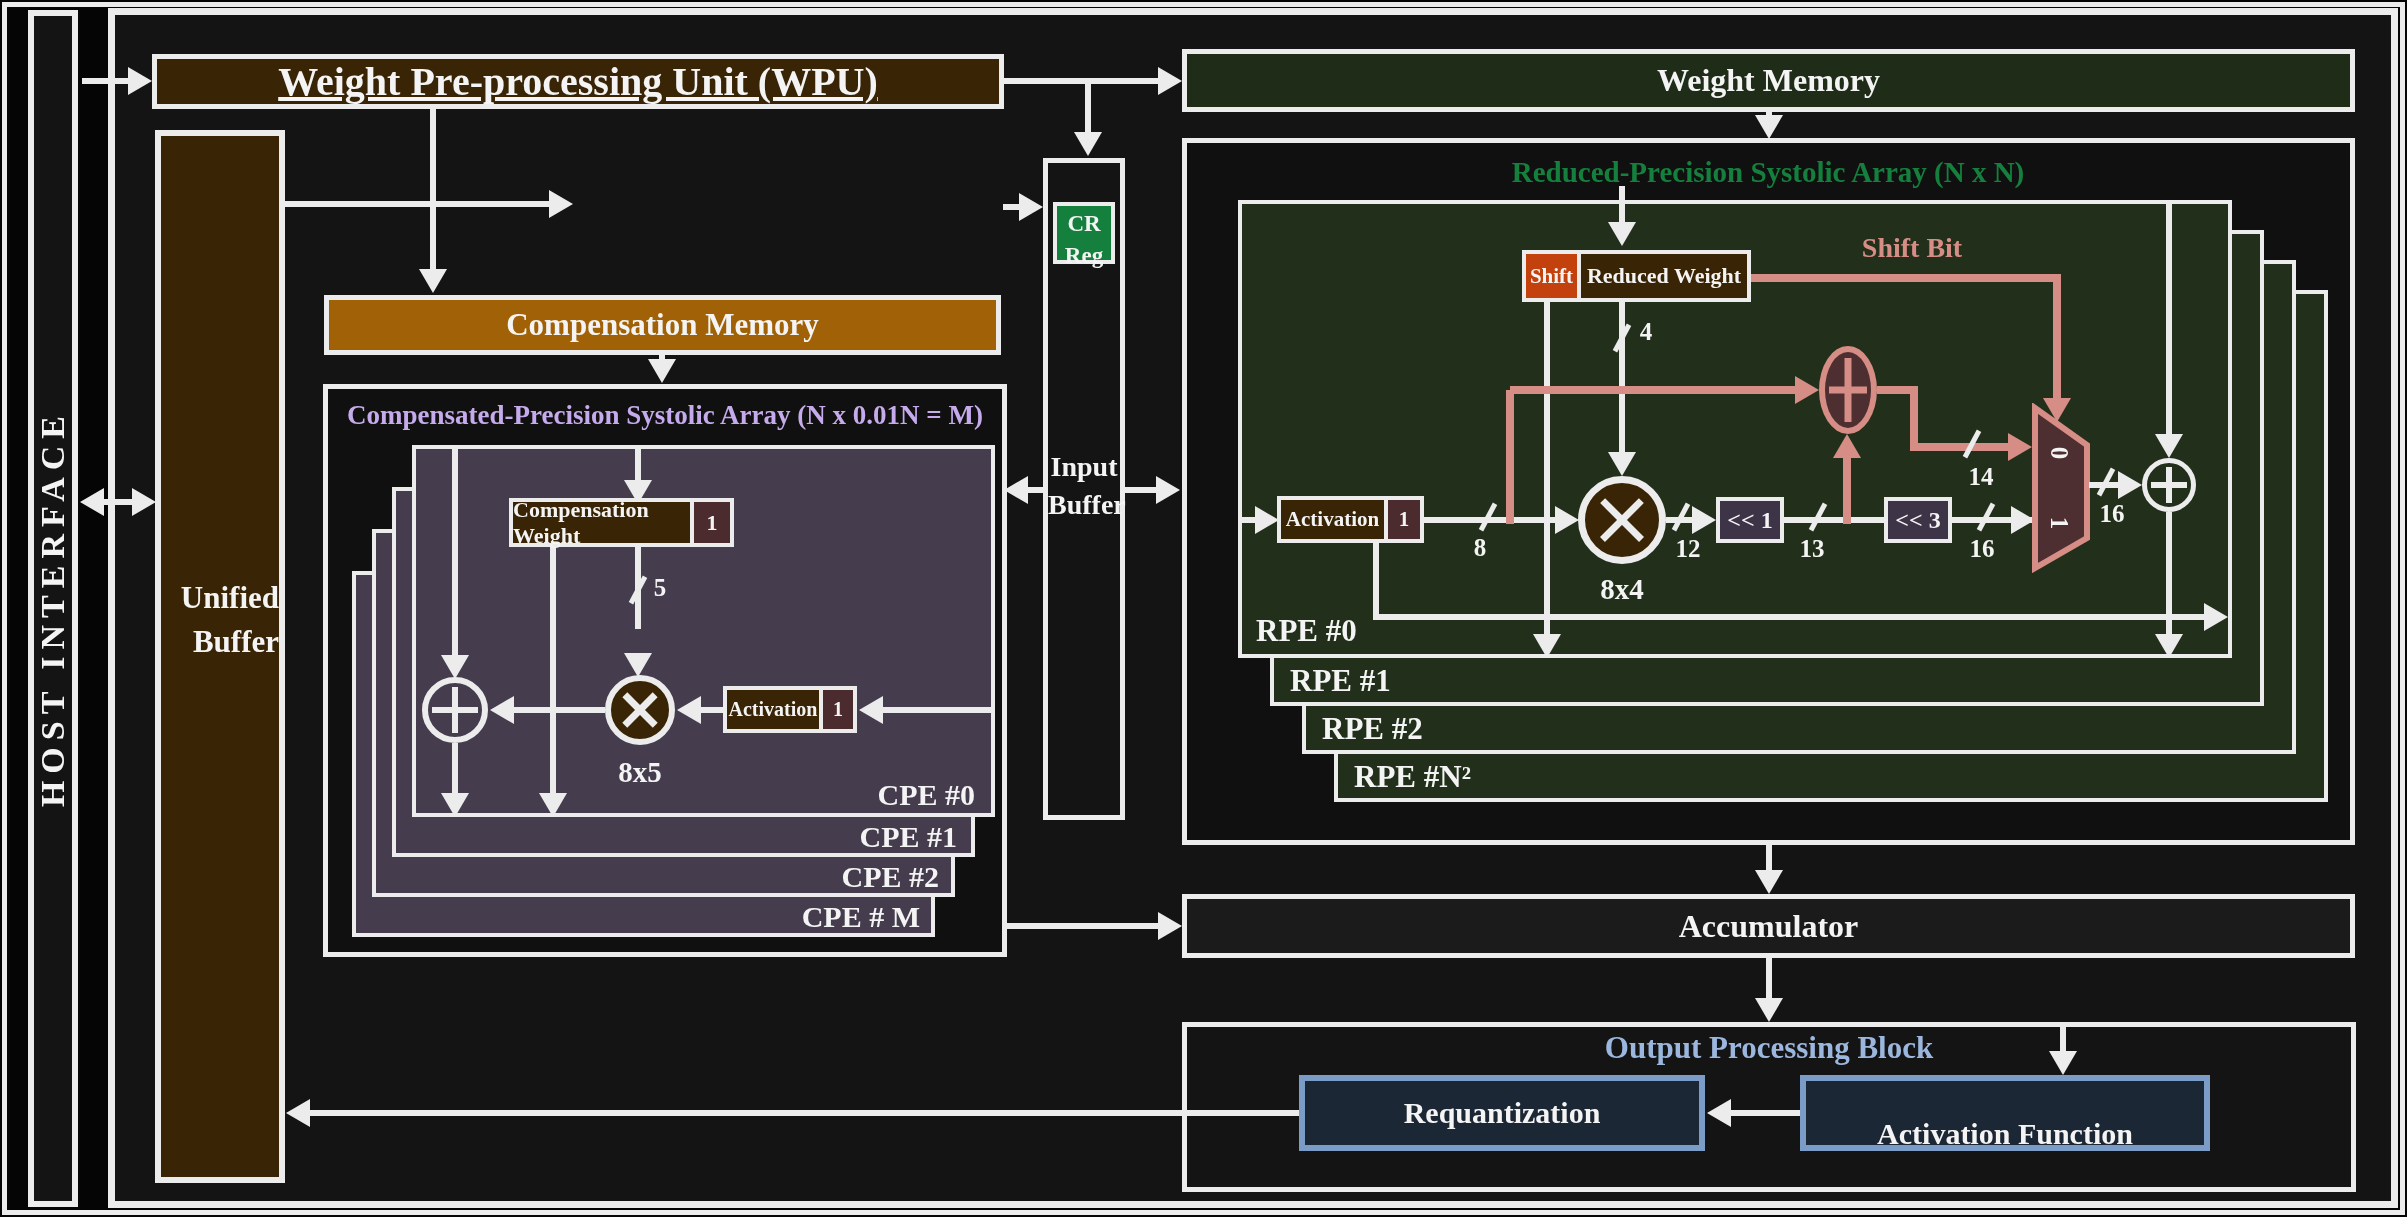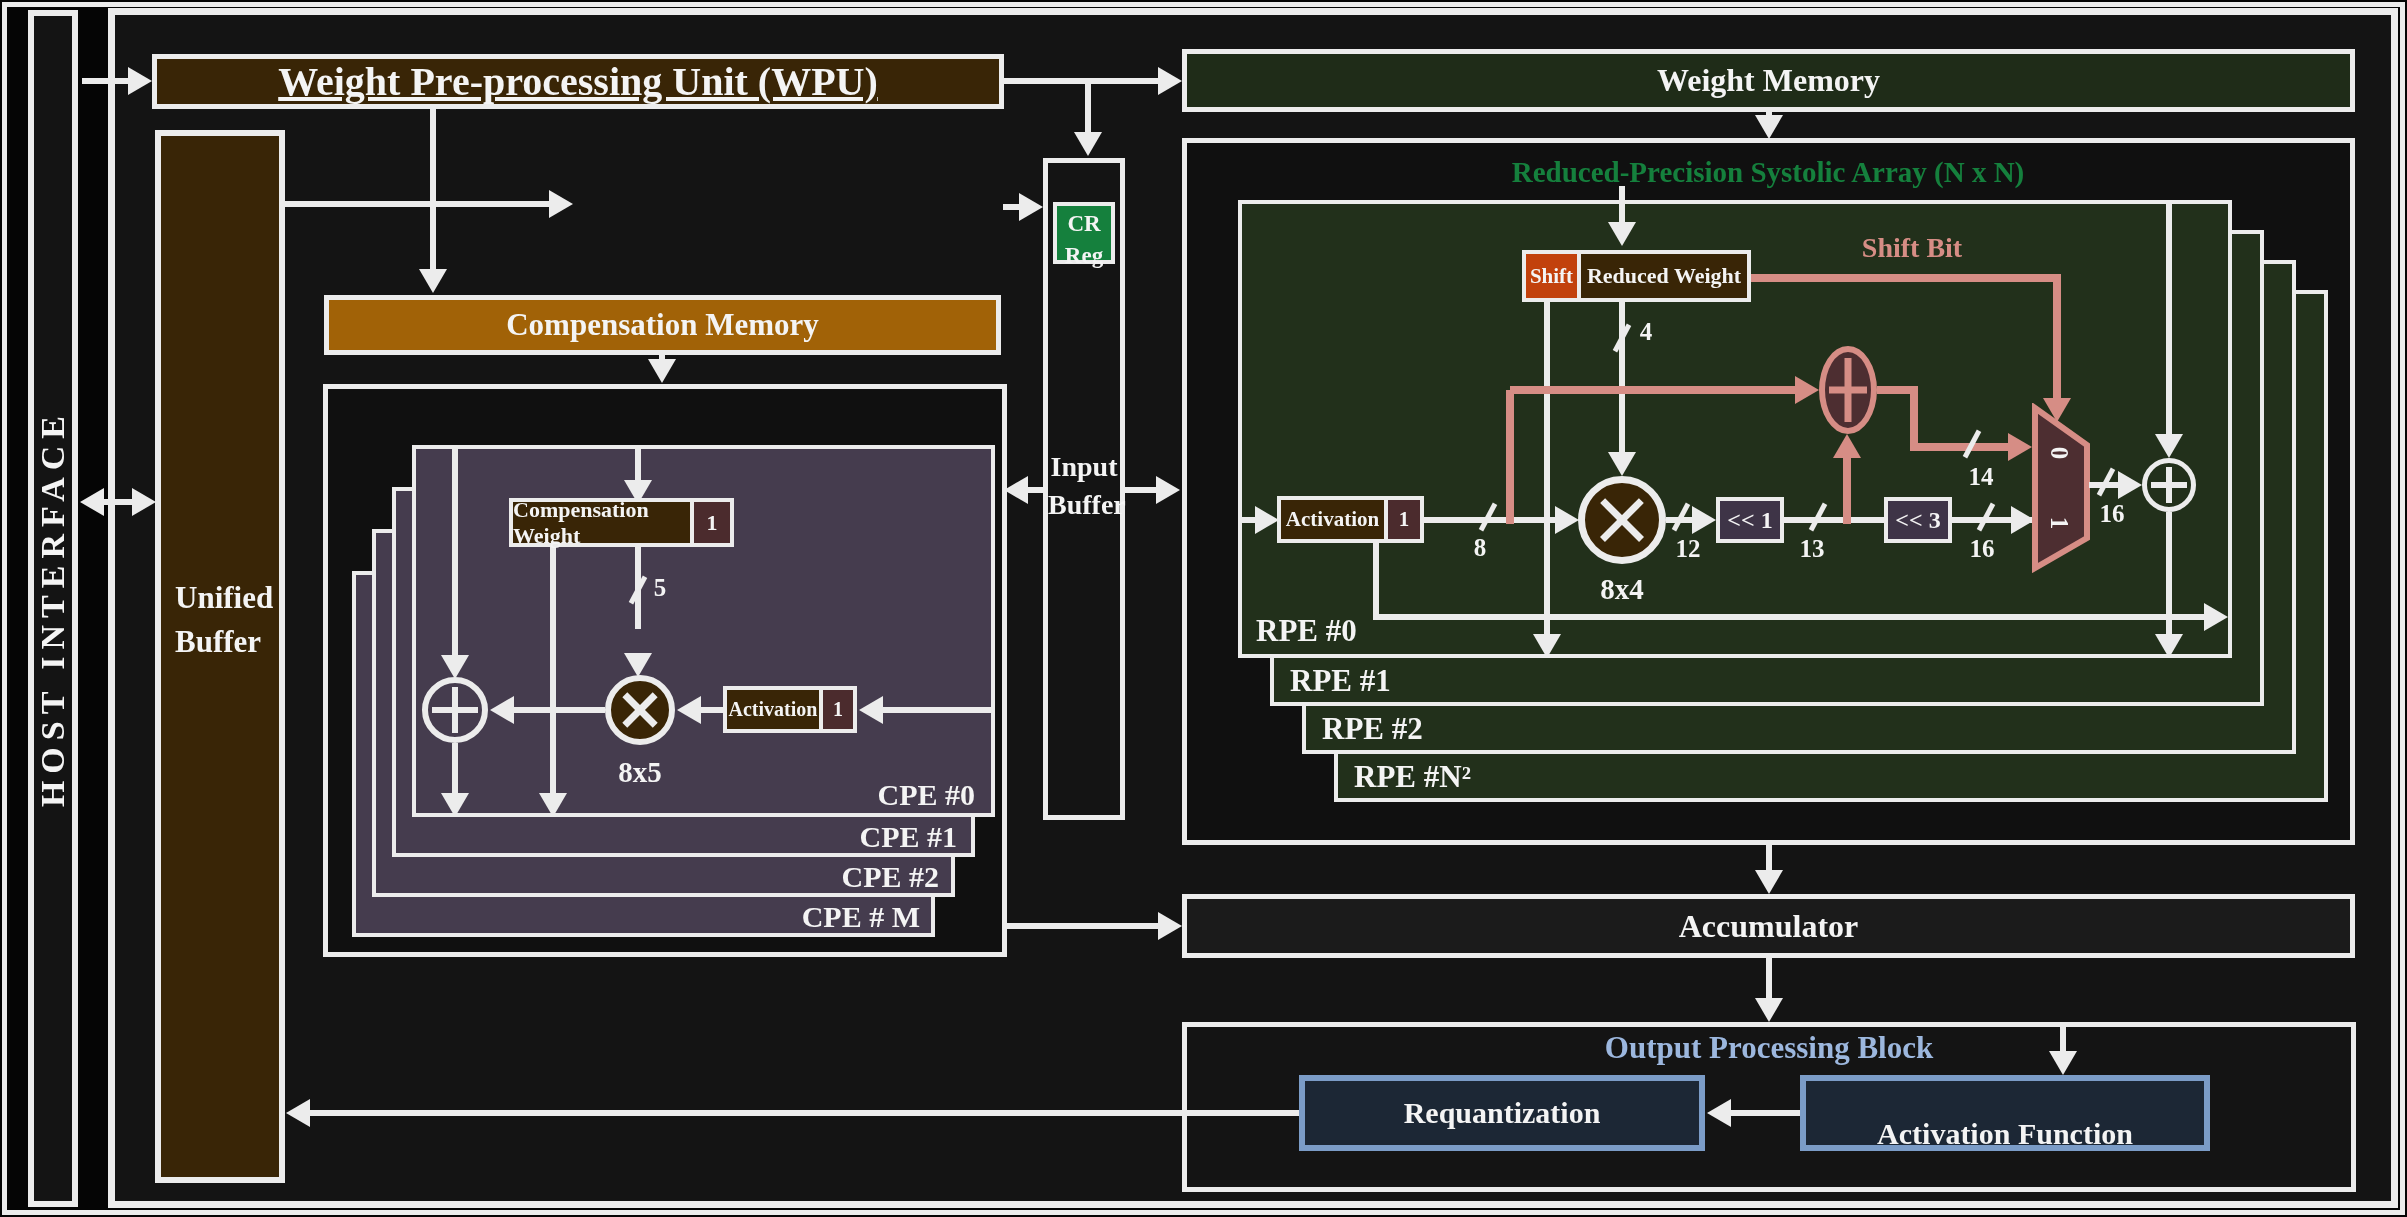"Compensated-Precision Systolic Array (N" div.lb { html: none -> <div>Compensated-Precision Systolic Array (N x 0.01N = M)</div> }
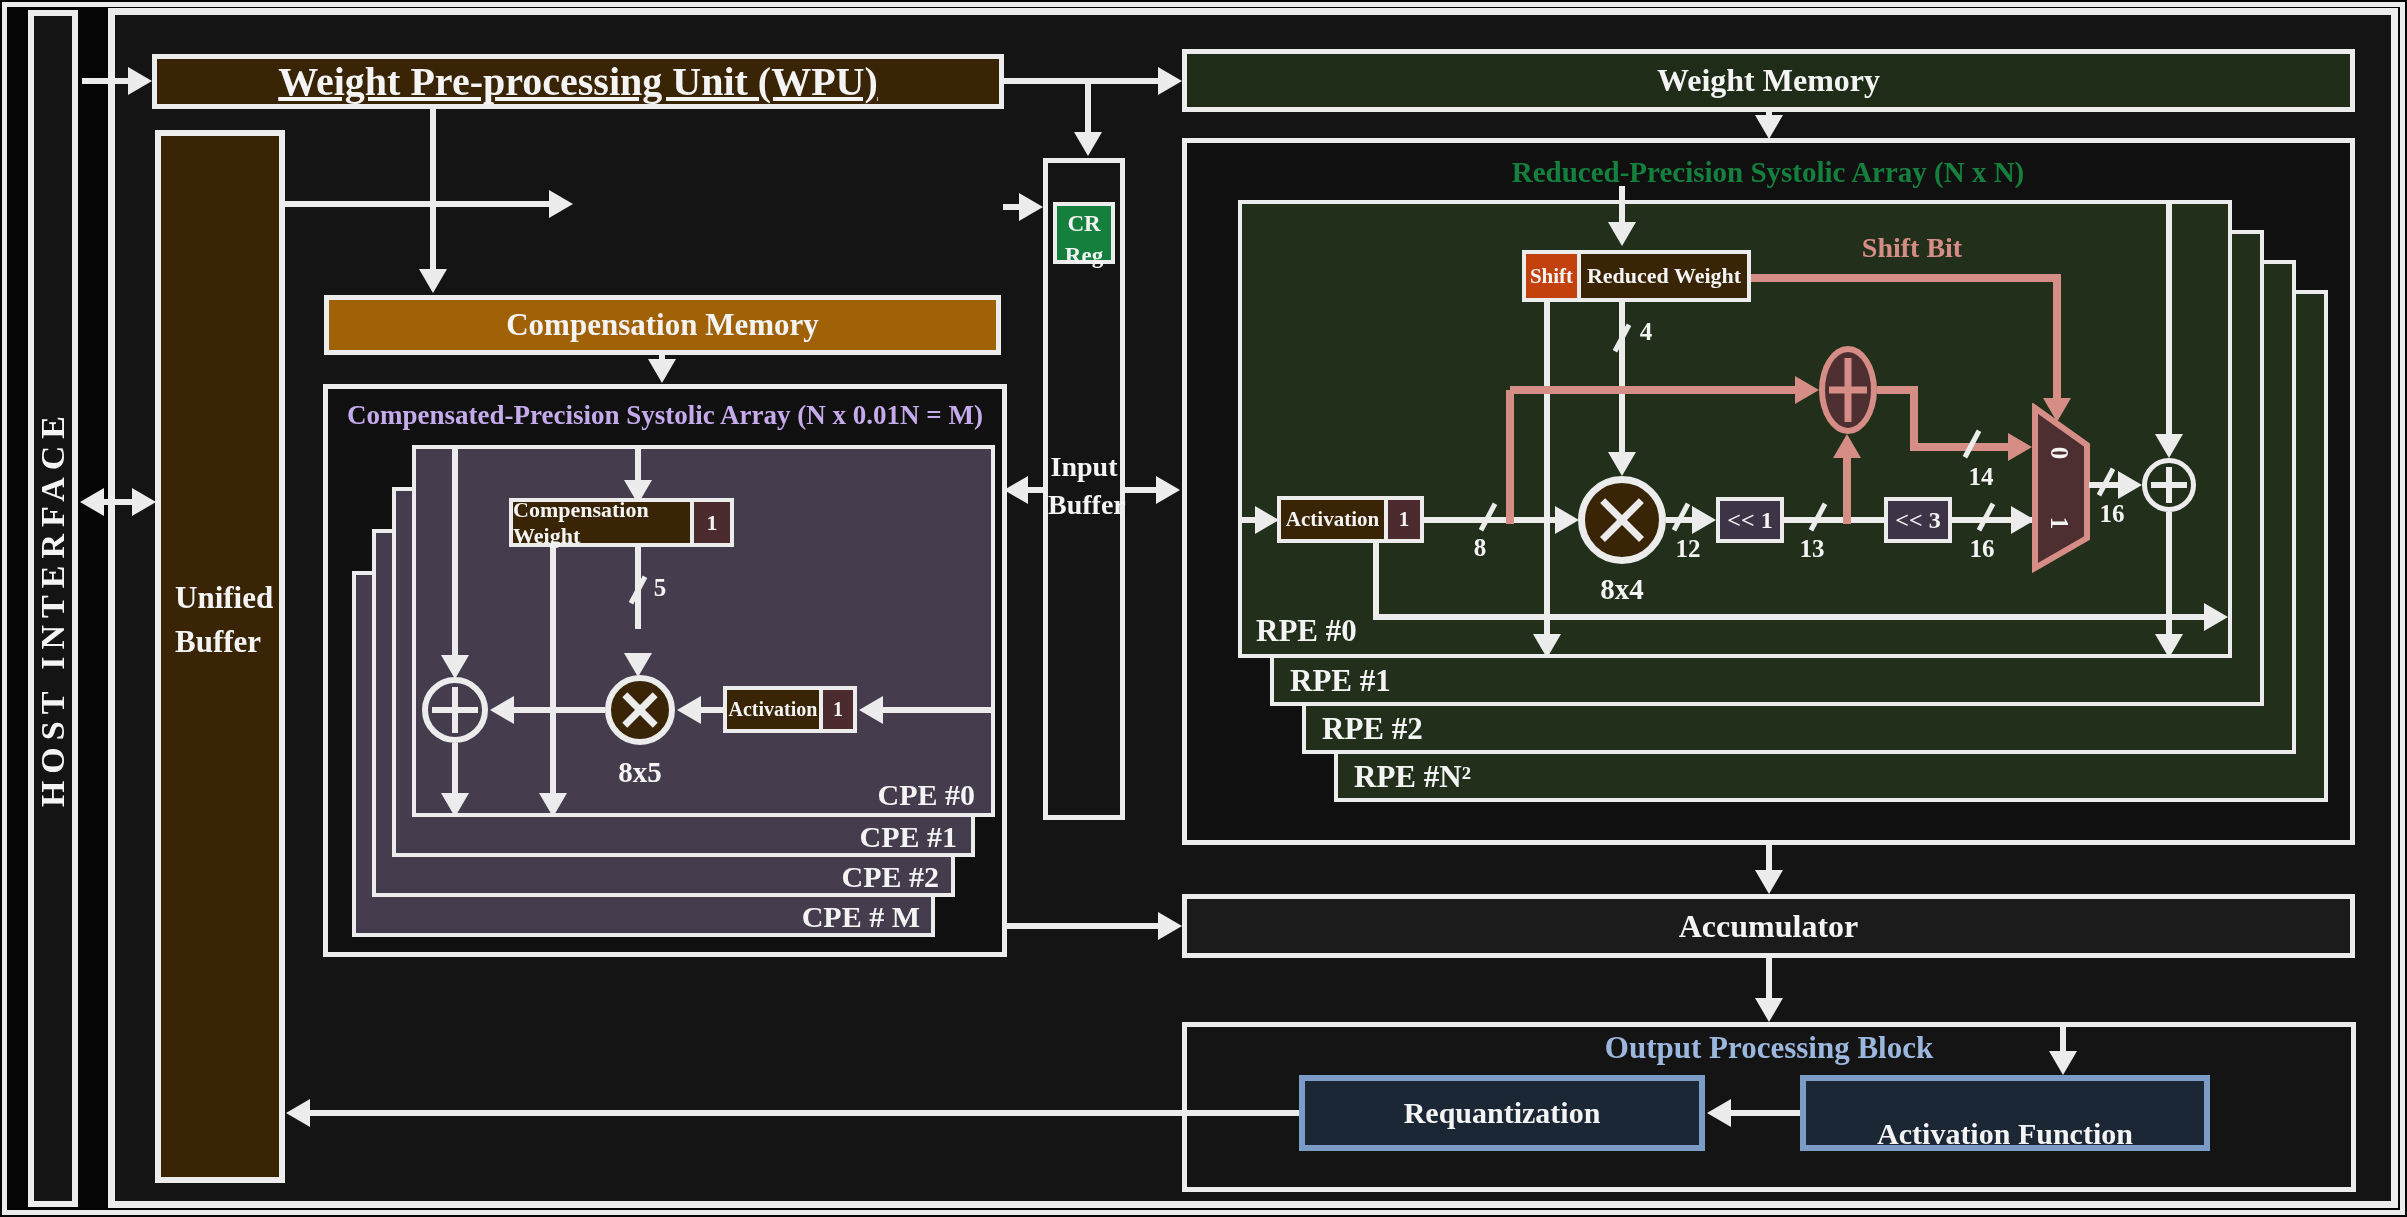"Unified" div { text-align: left -> right }
